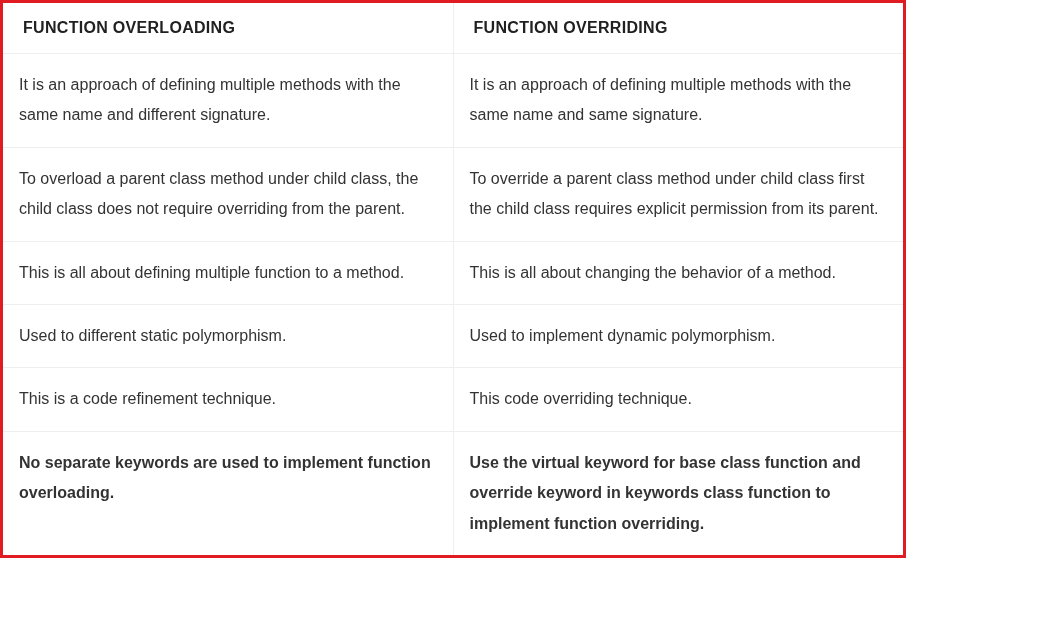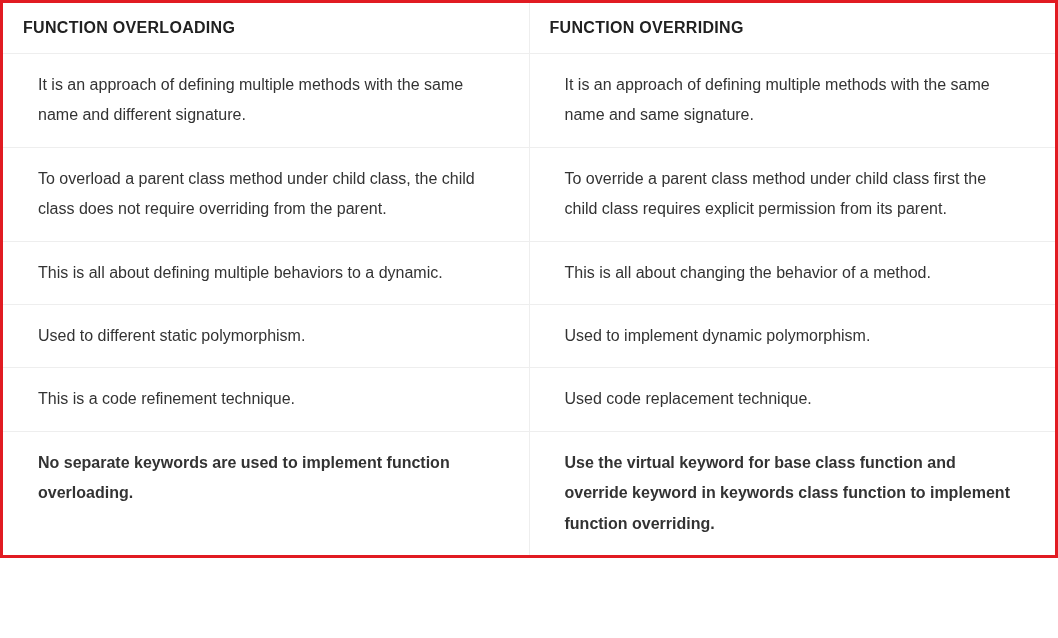"FUNCTION OVERLOADING" .table-container { width: 1058px -> 906px }
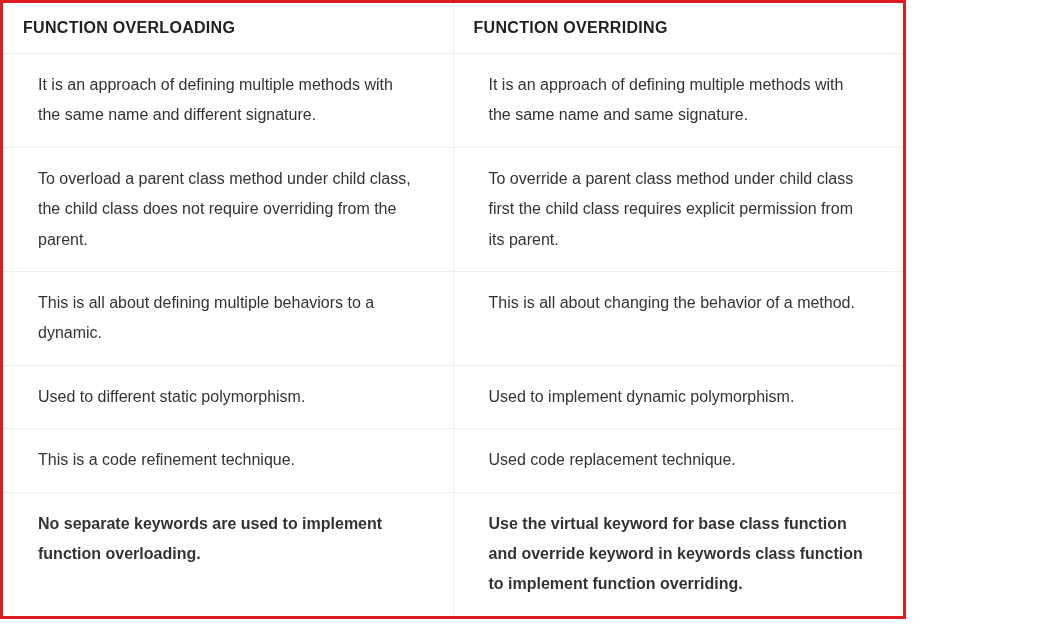"It is an approach of" td { padding: 16px 35px -> 16px 16px }
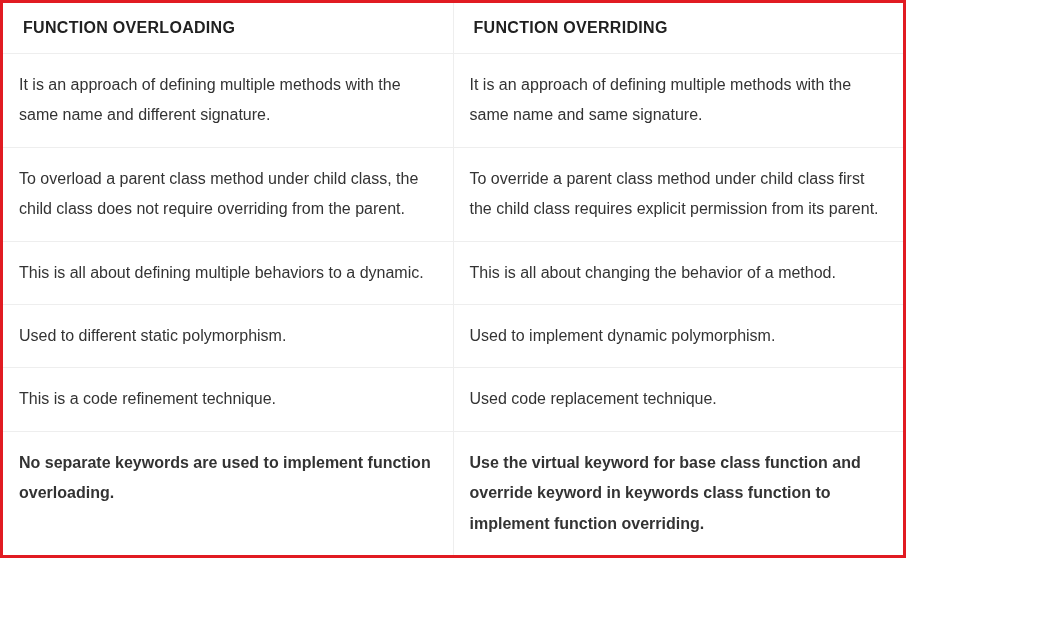"This is all about defining" td { text: behaviors to a dynamic -> function to a method }
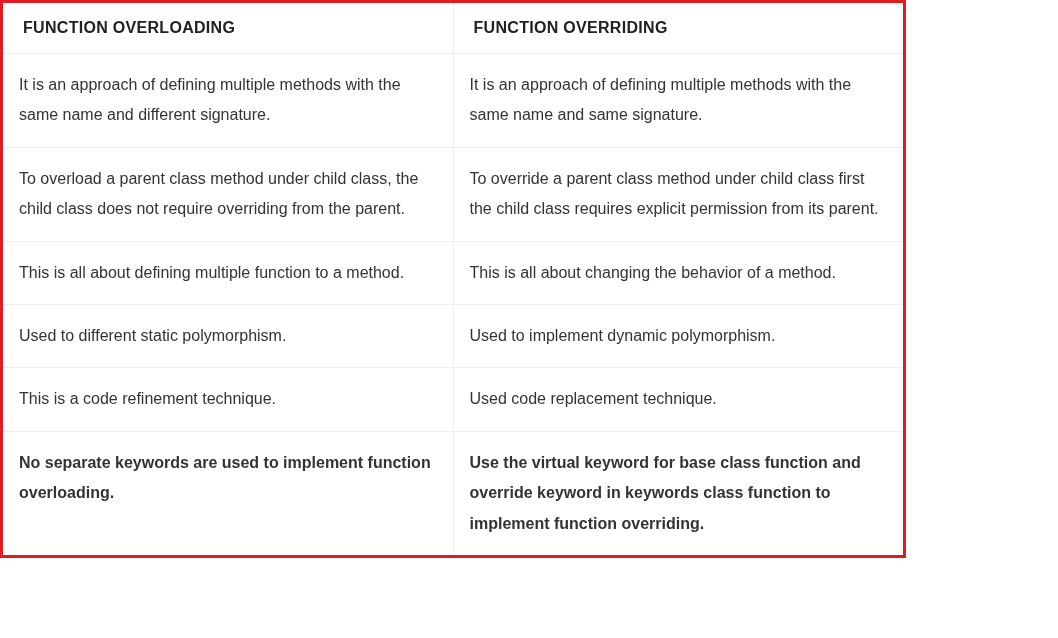"Used code replacement technique." td { text: Used code replacement -> This code overriding }
